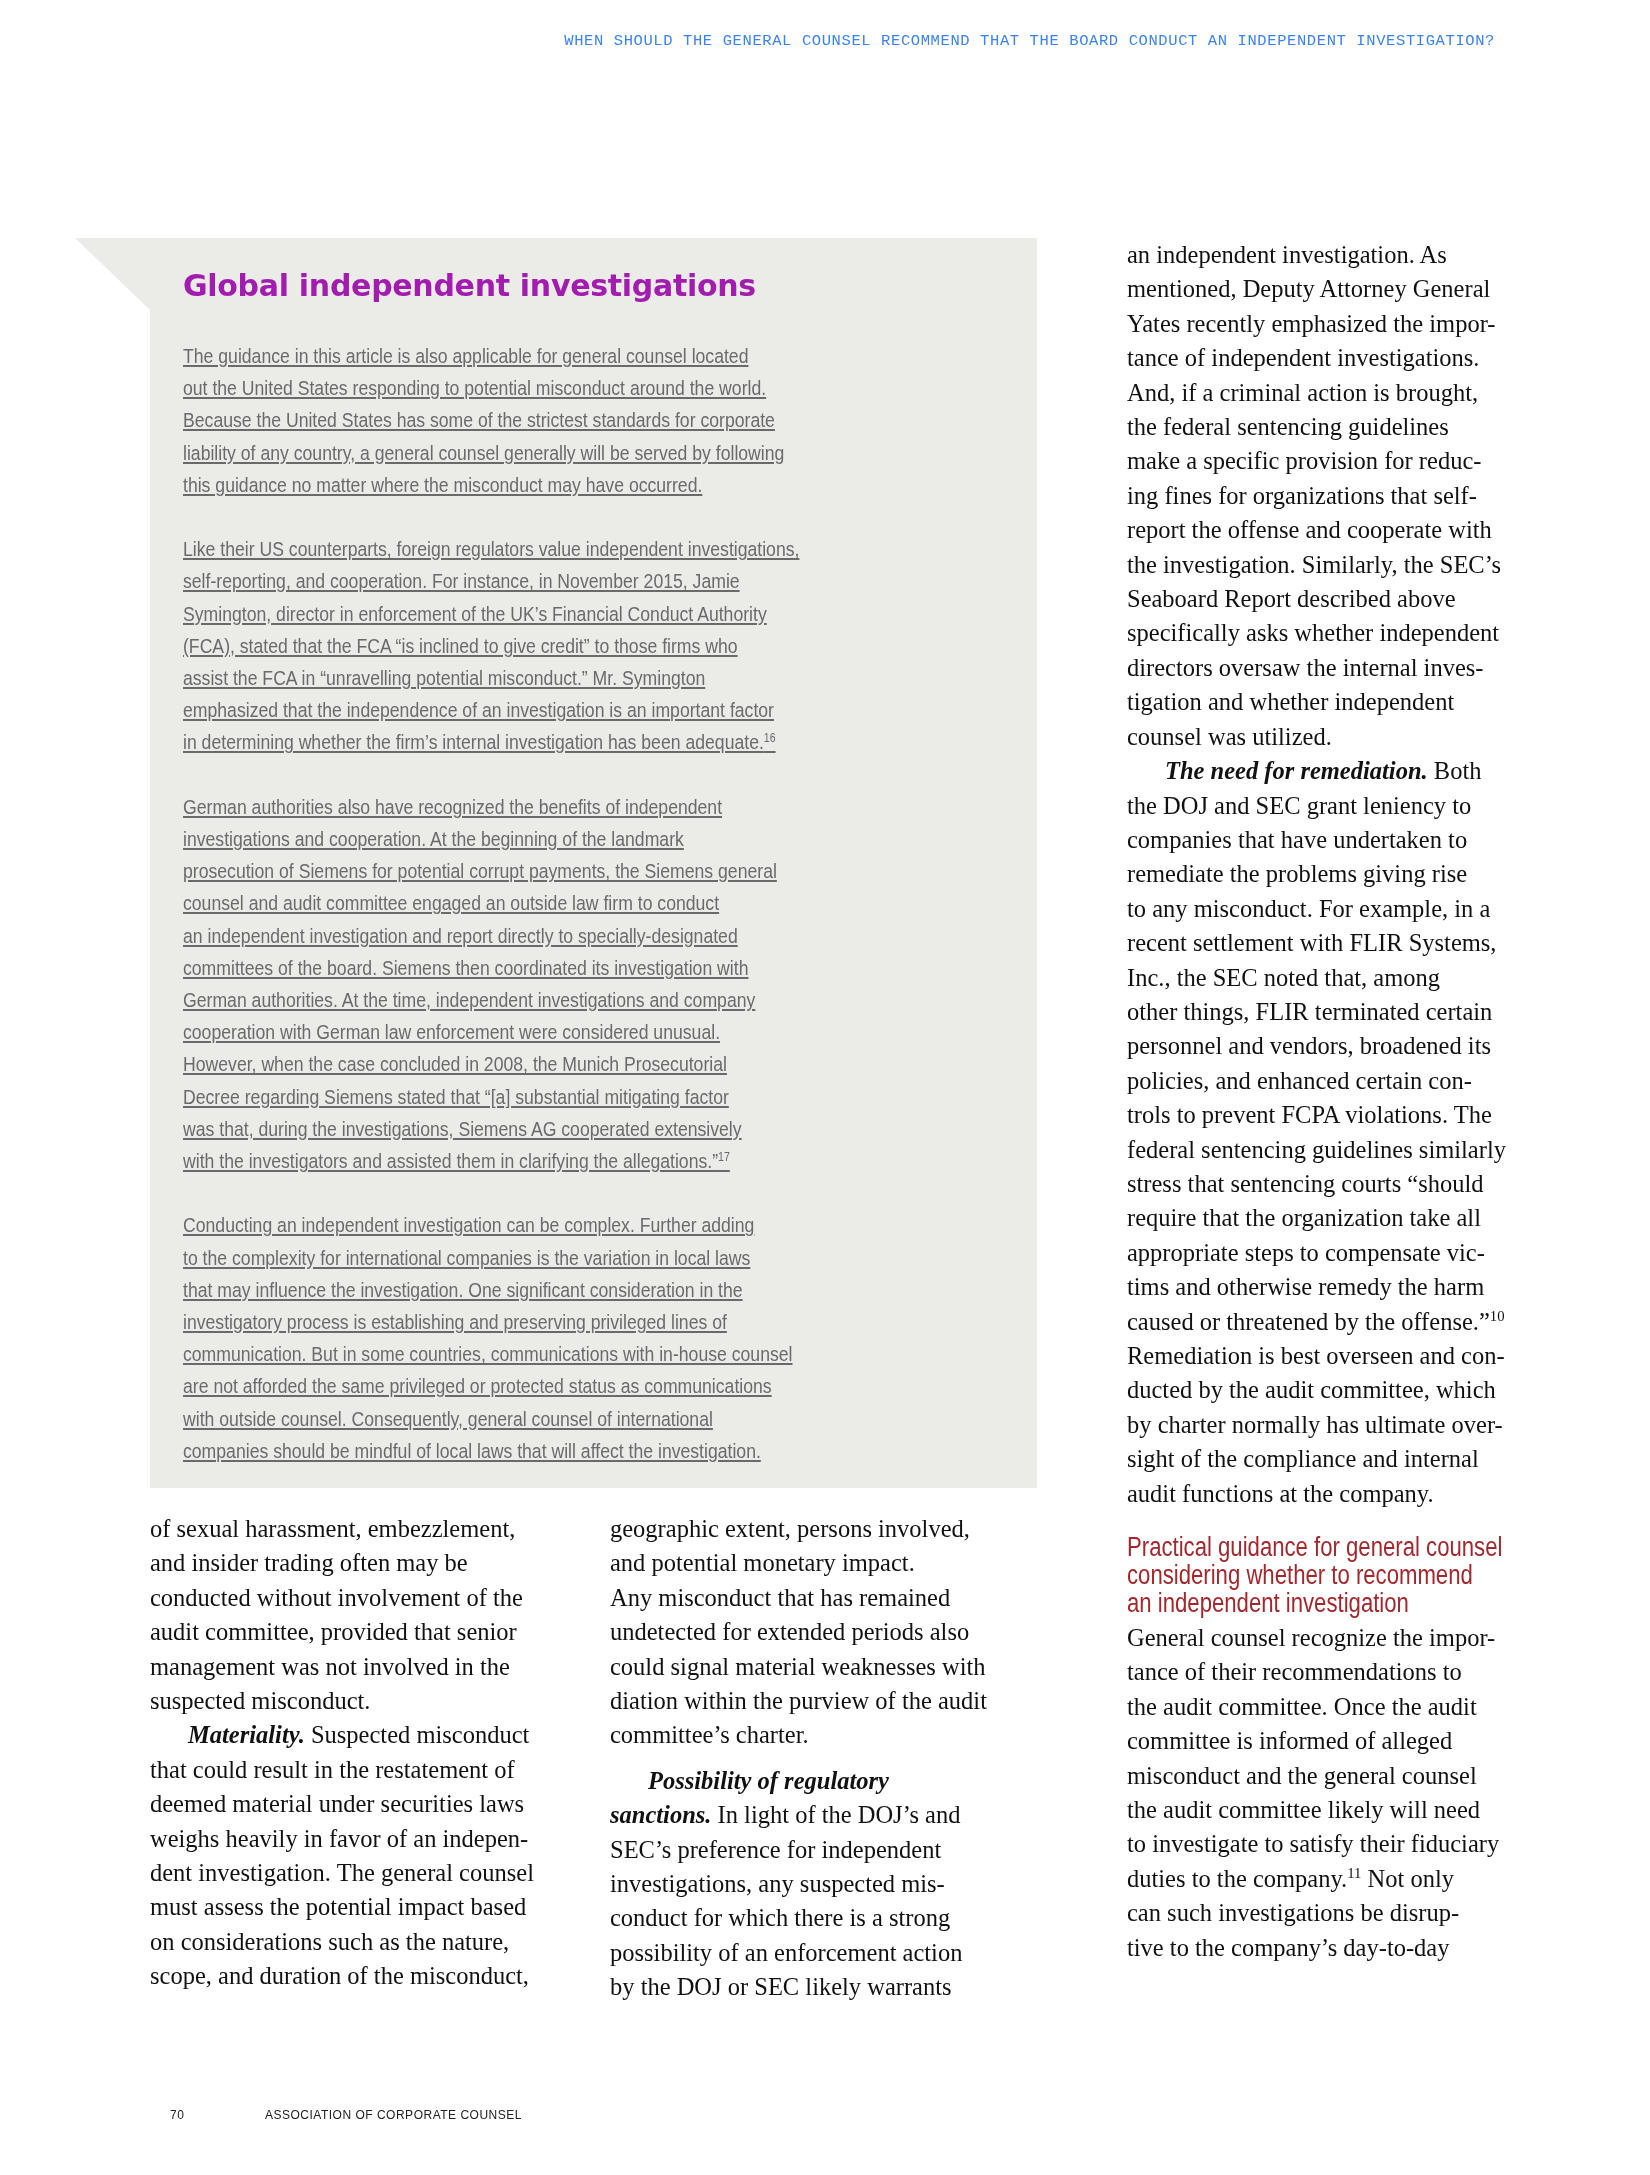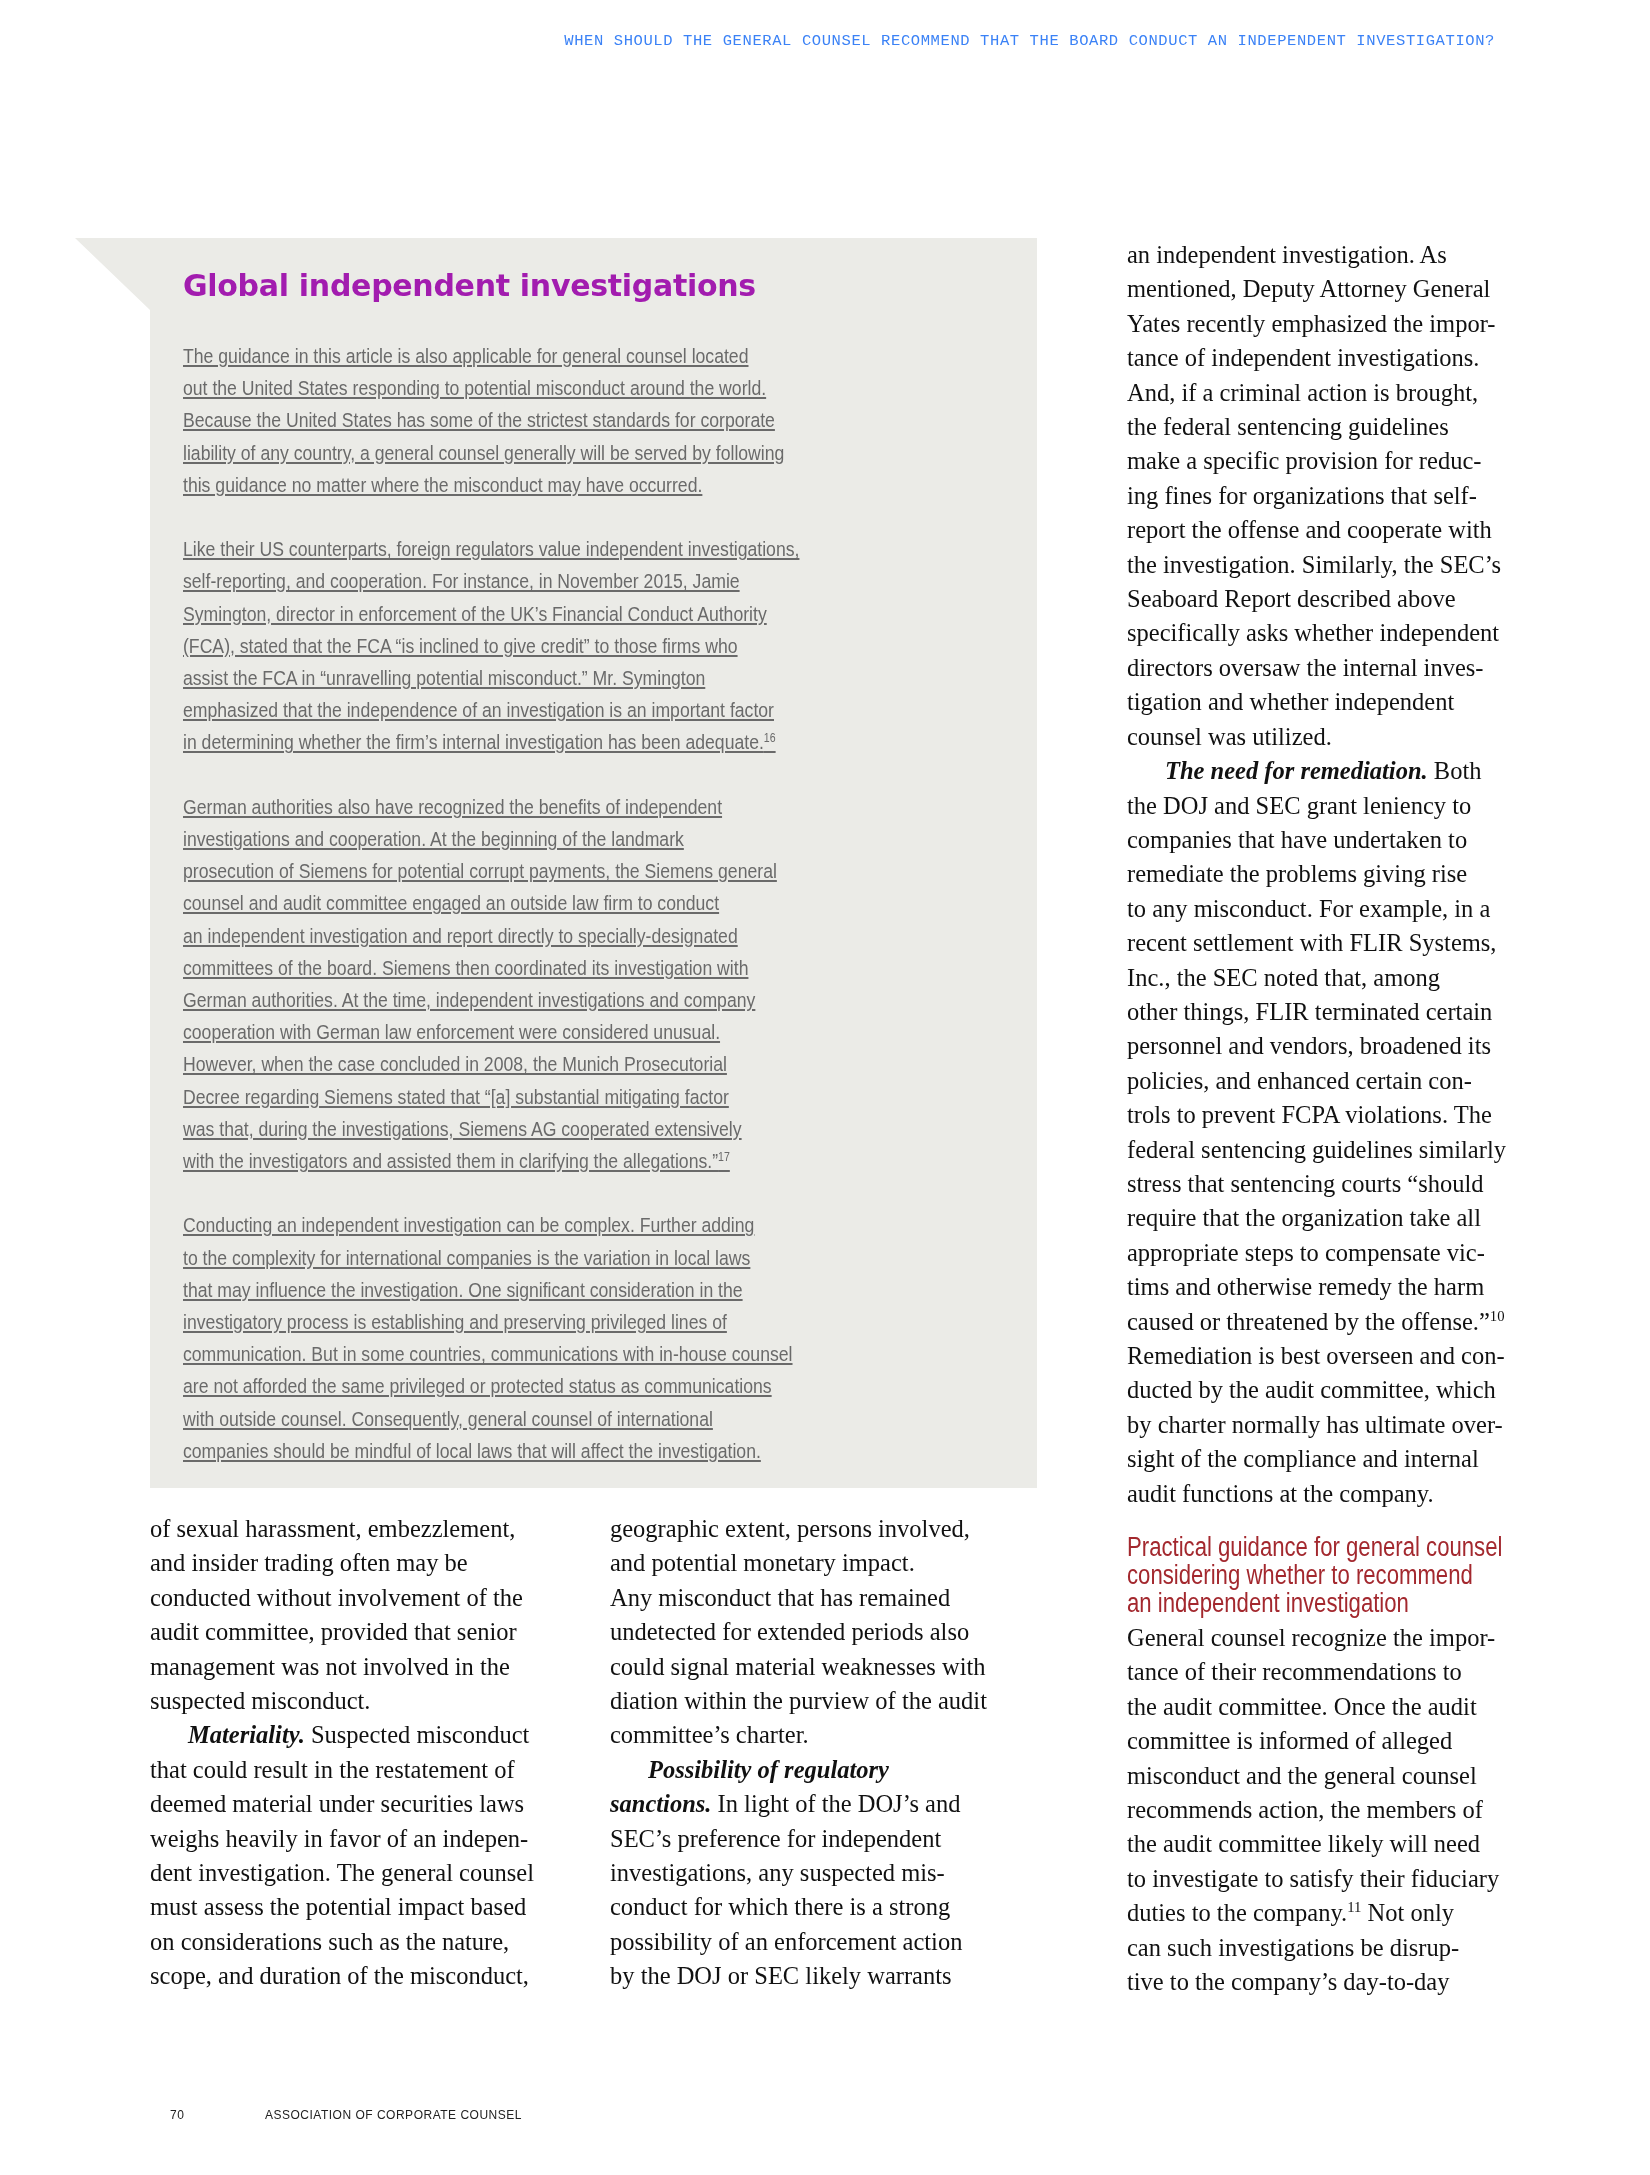"The need for remediation." .run-in { margin-top: none -> 11px }
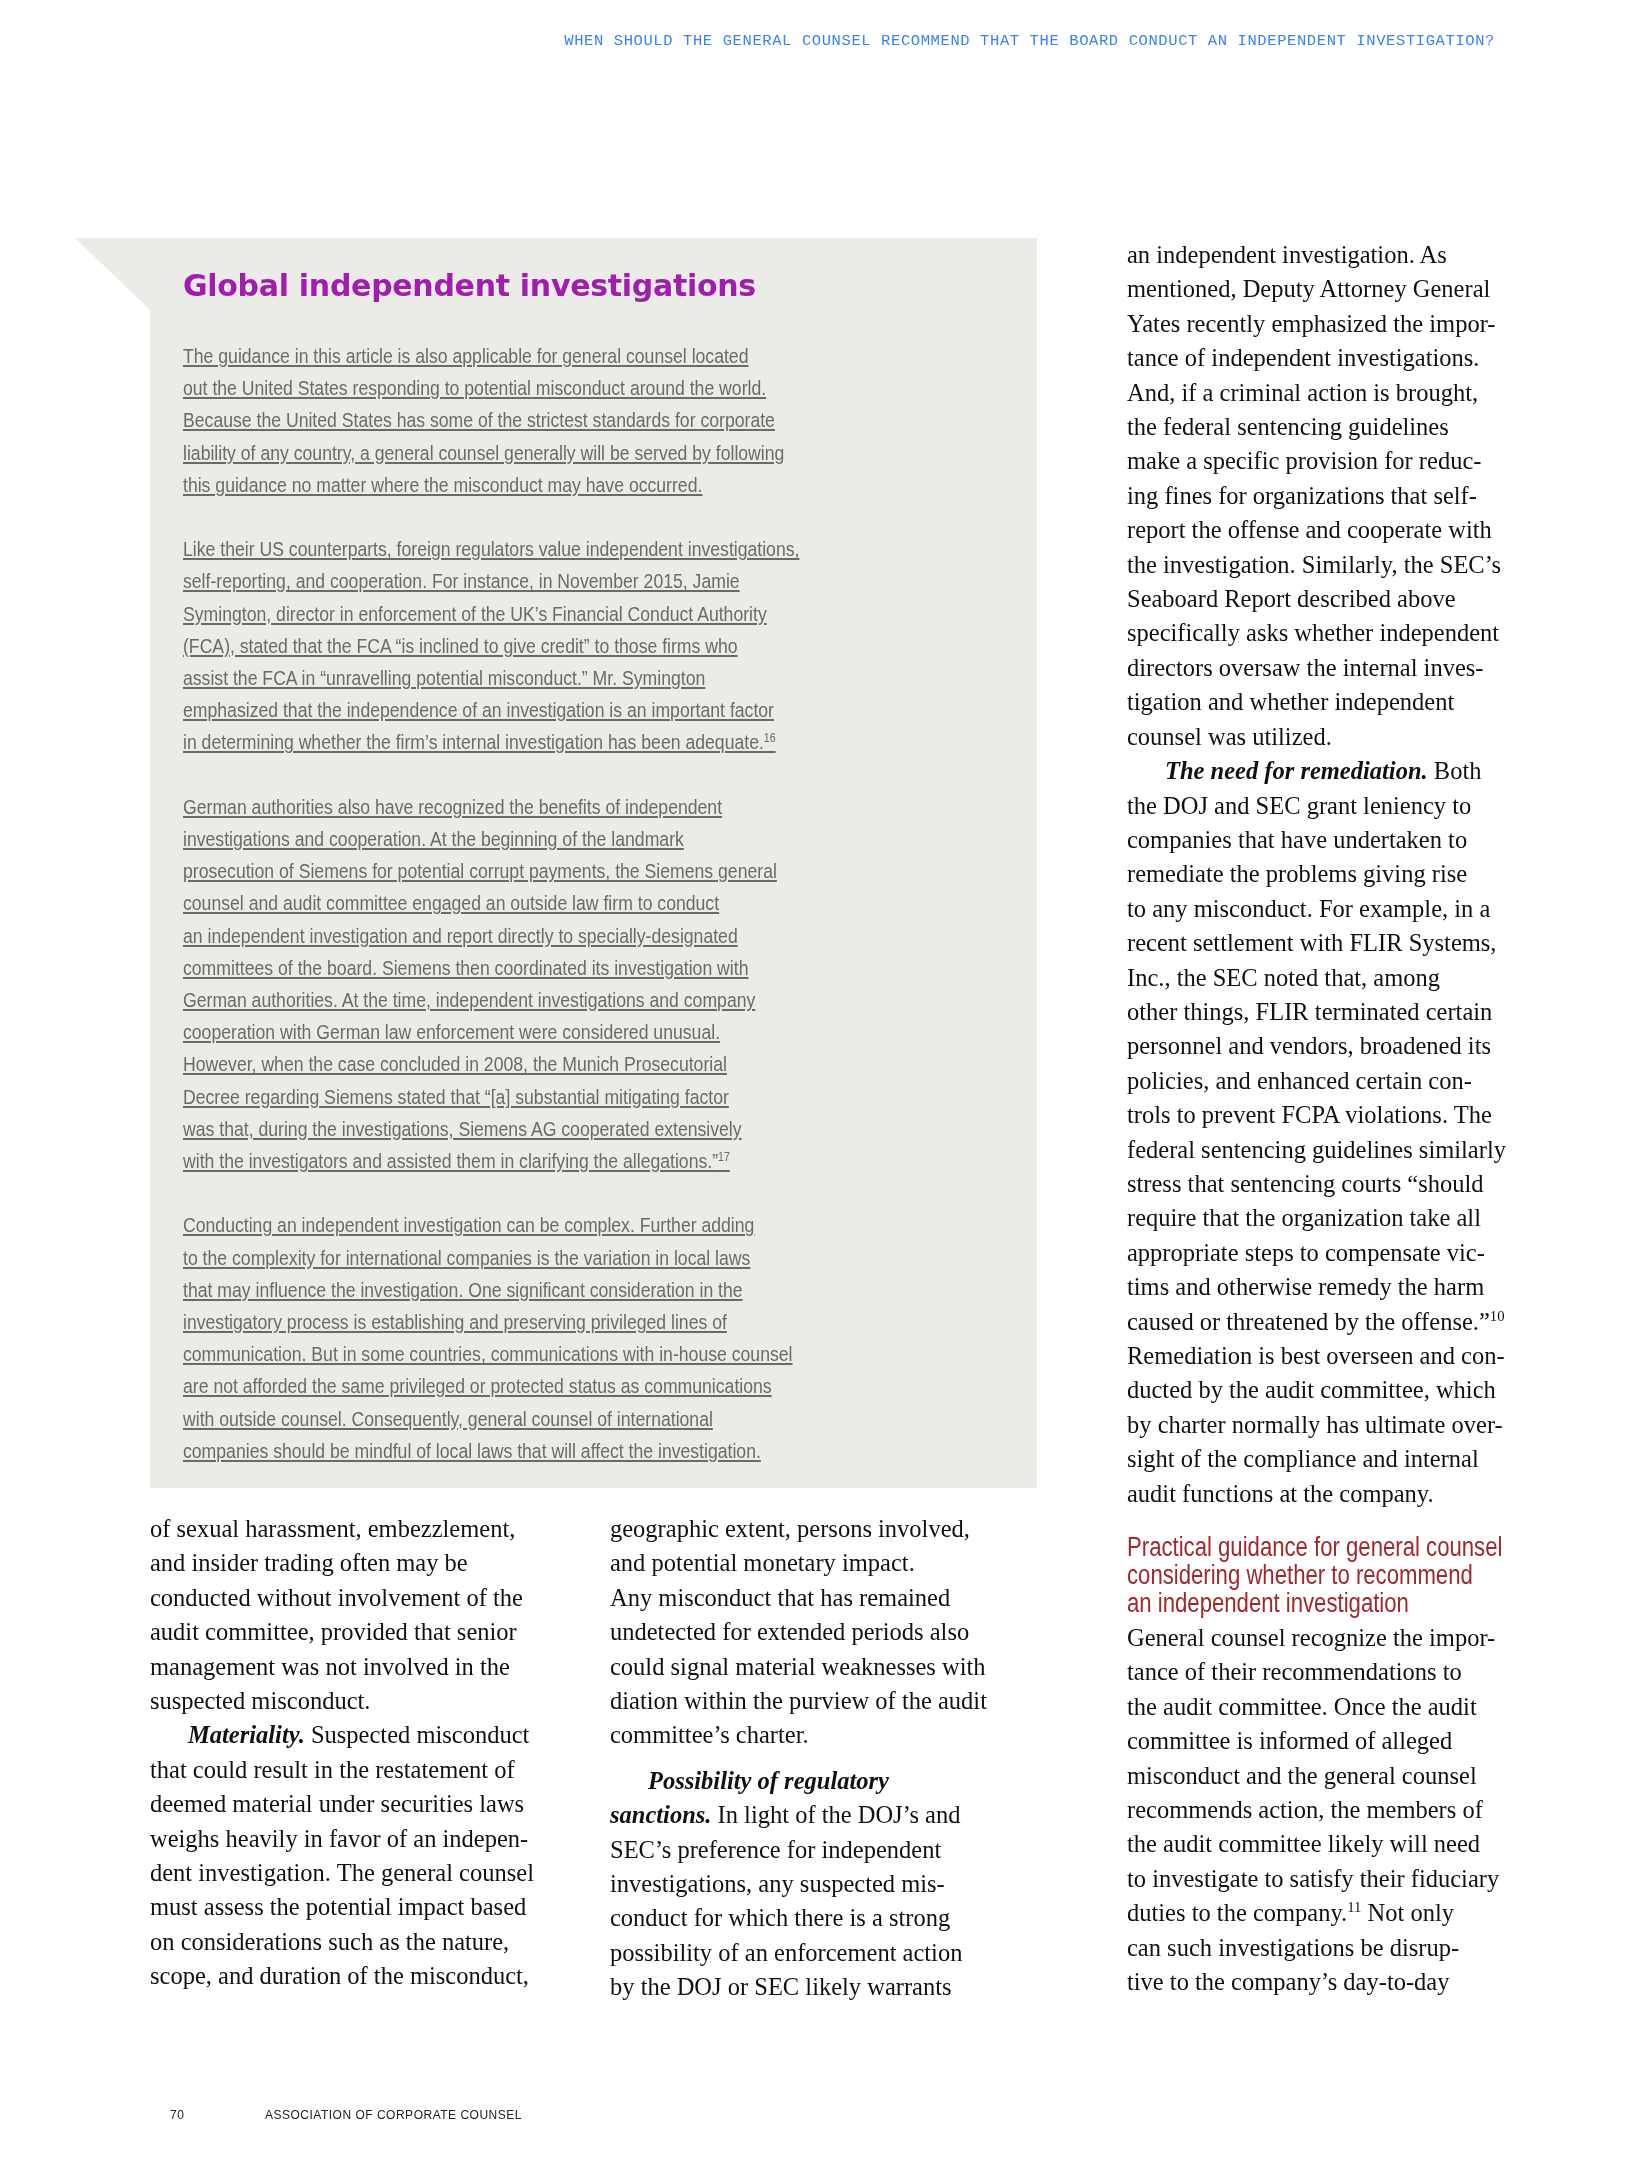"recommends action, the members of" span.line { html: <span>recommends action, the members of</span> -> none }
